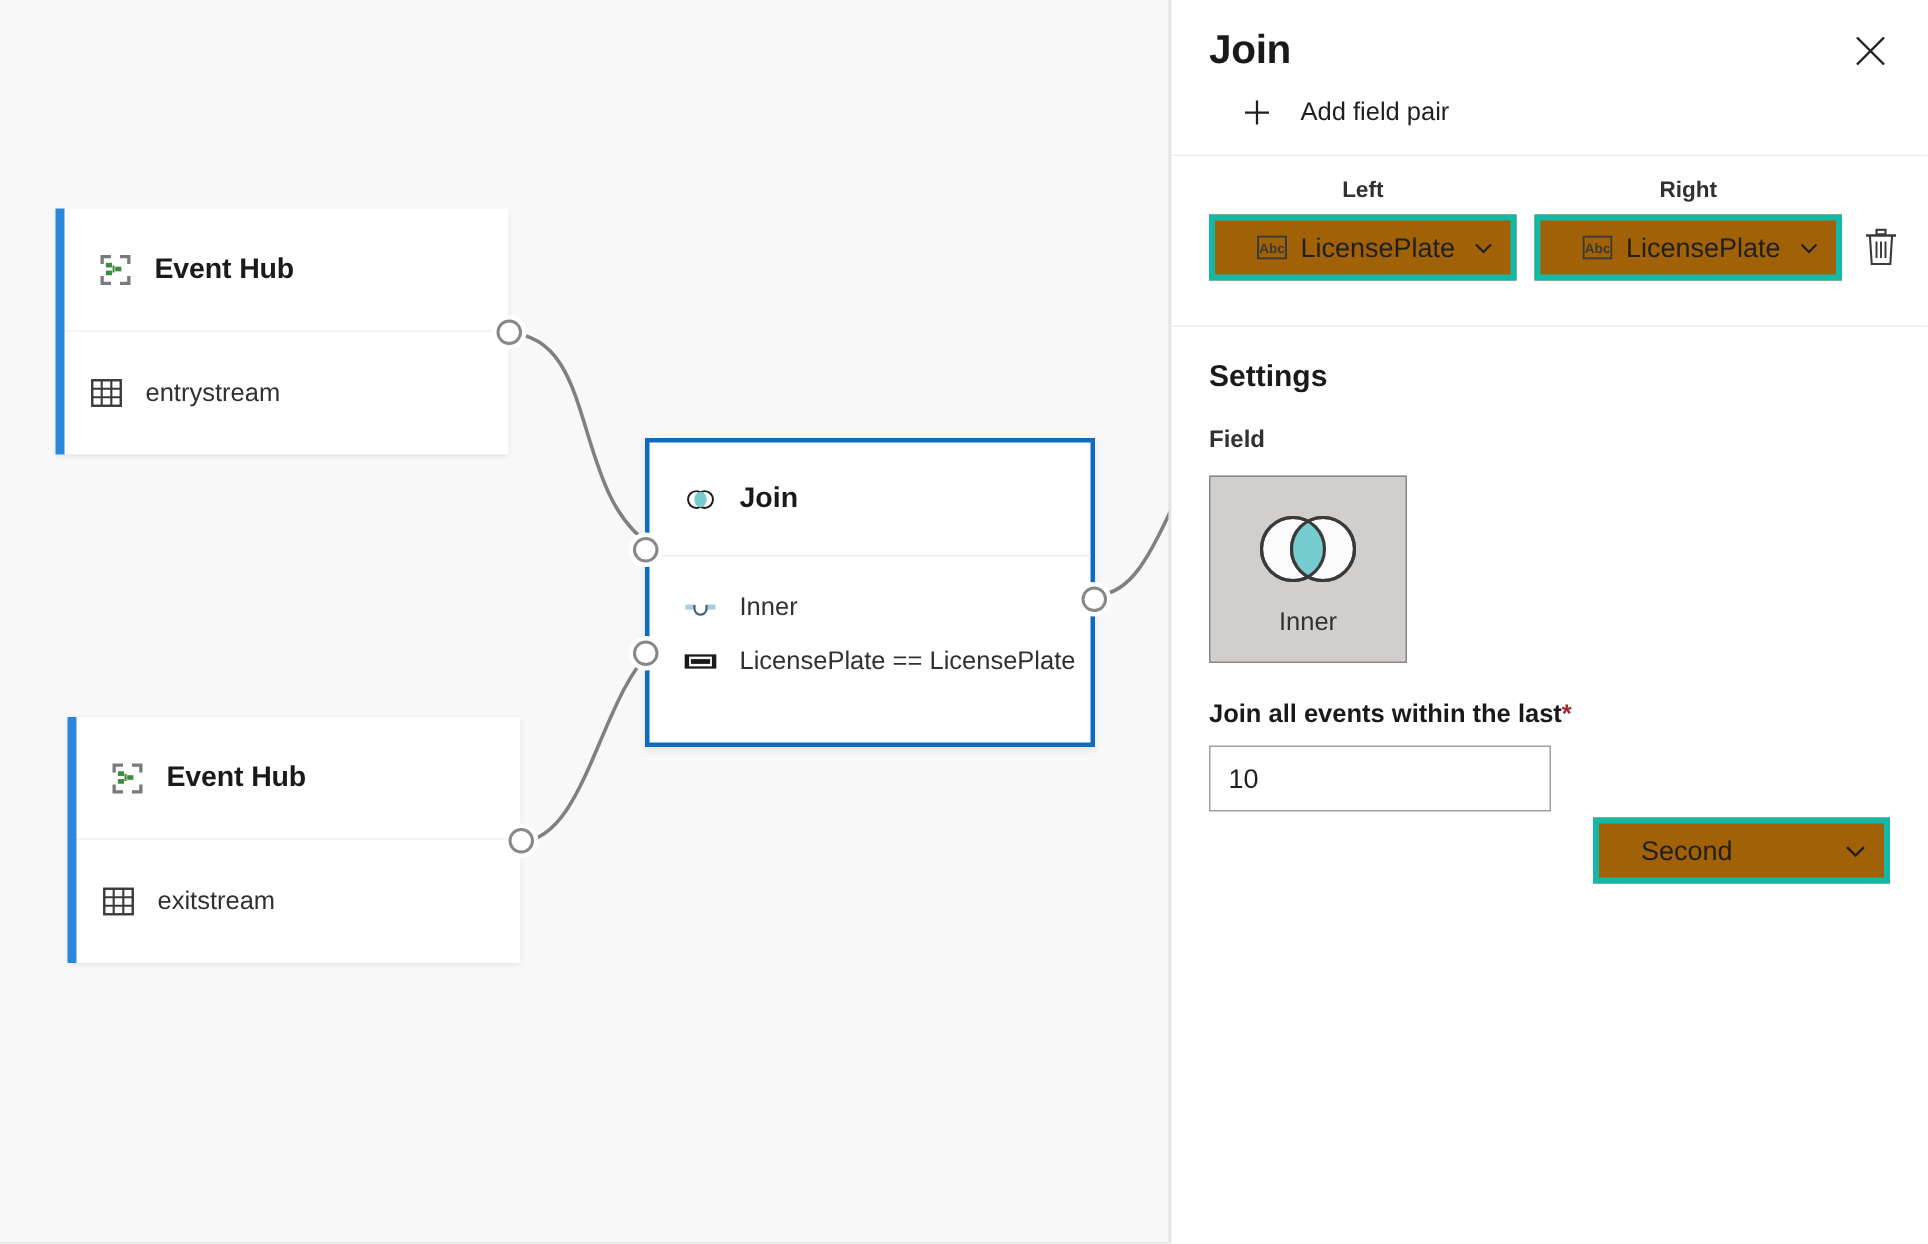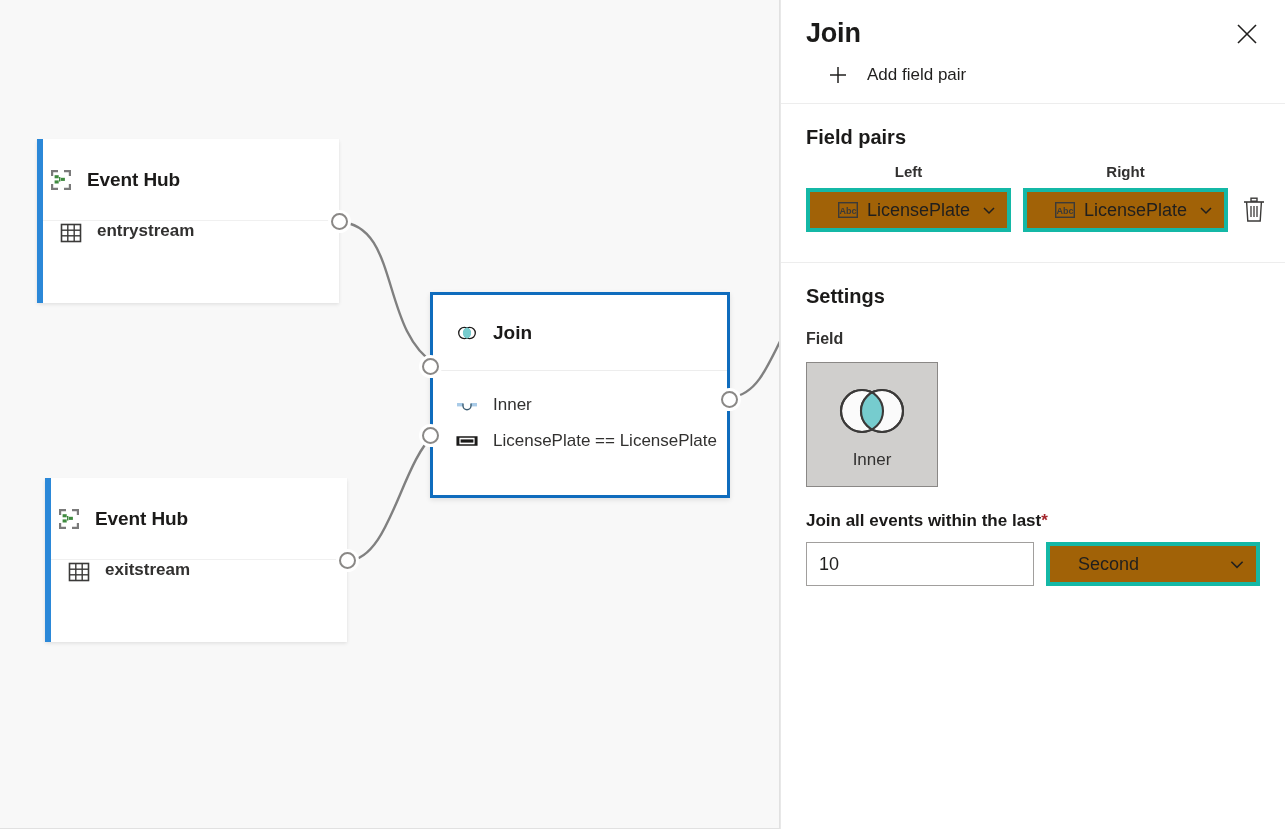"Field pairs" h2.sec-title { html: <h2>Field pairs</h2> -> none }
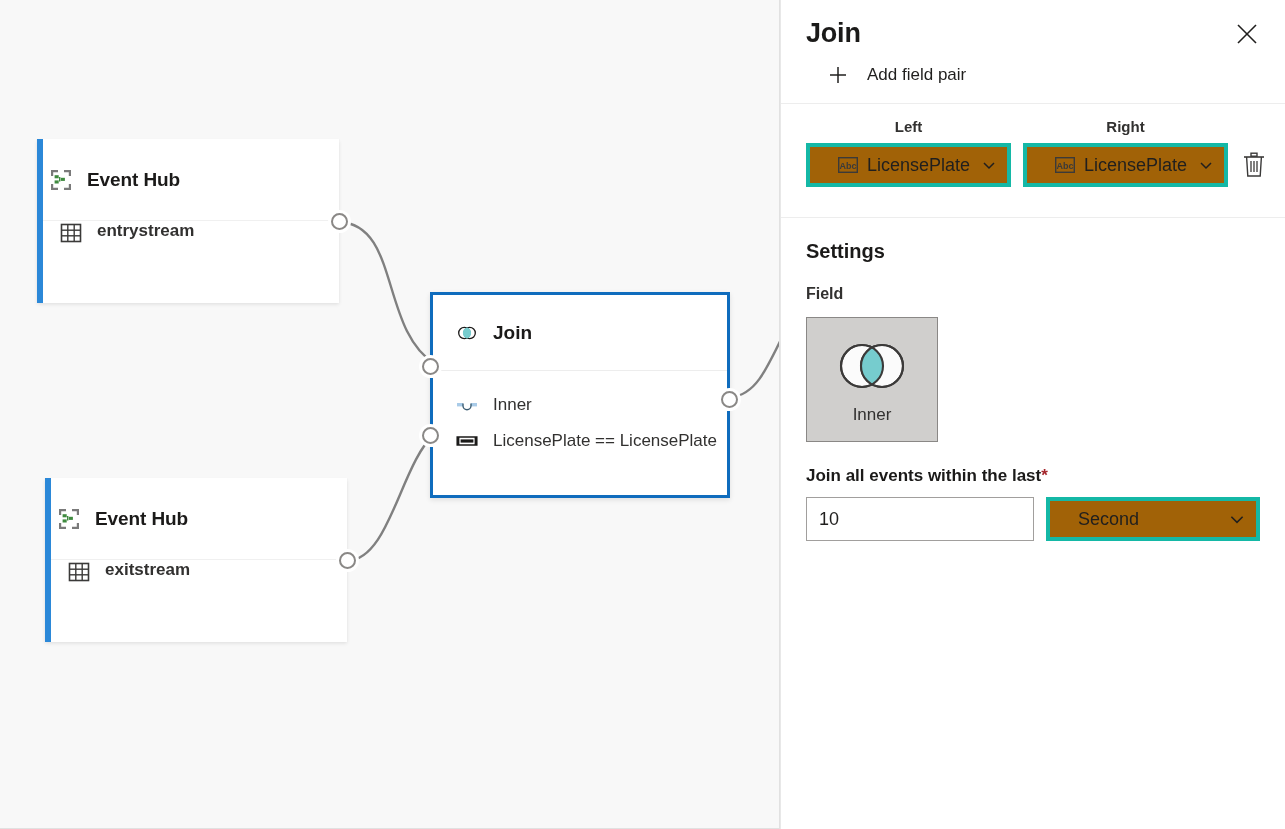"Event Hub" .node-head { padding-left: 12px -> 28px }
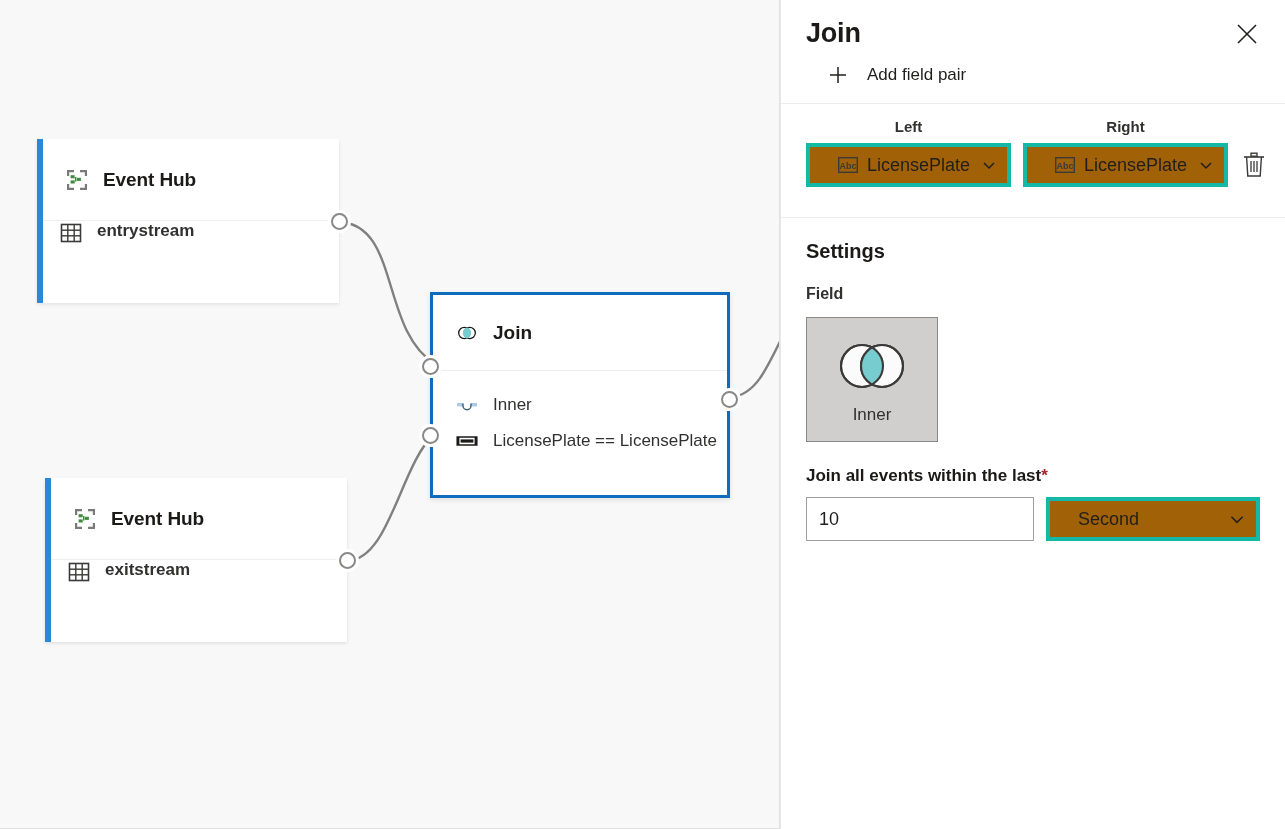"entrystream" .node-body { align-items: flex-start -> center; font-weight: bold -> none }
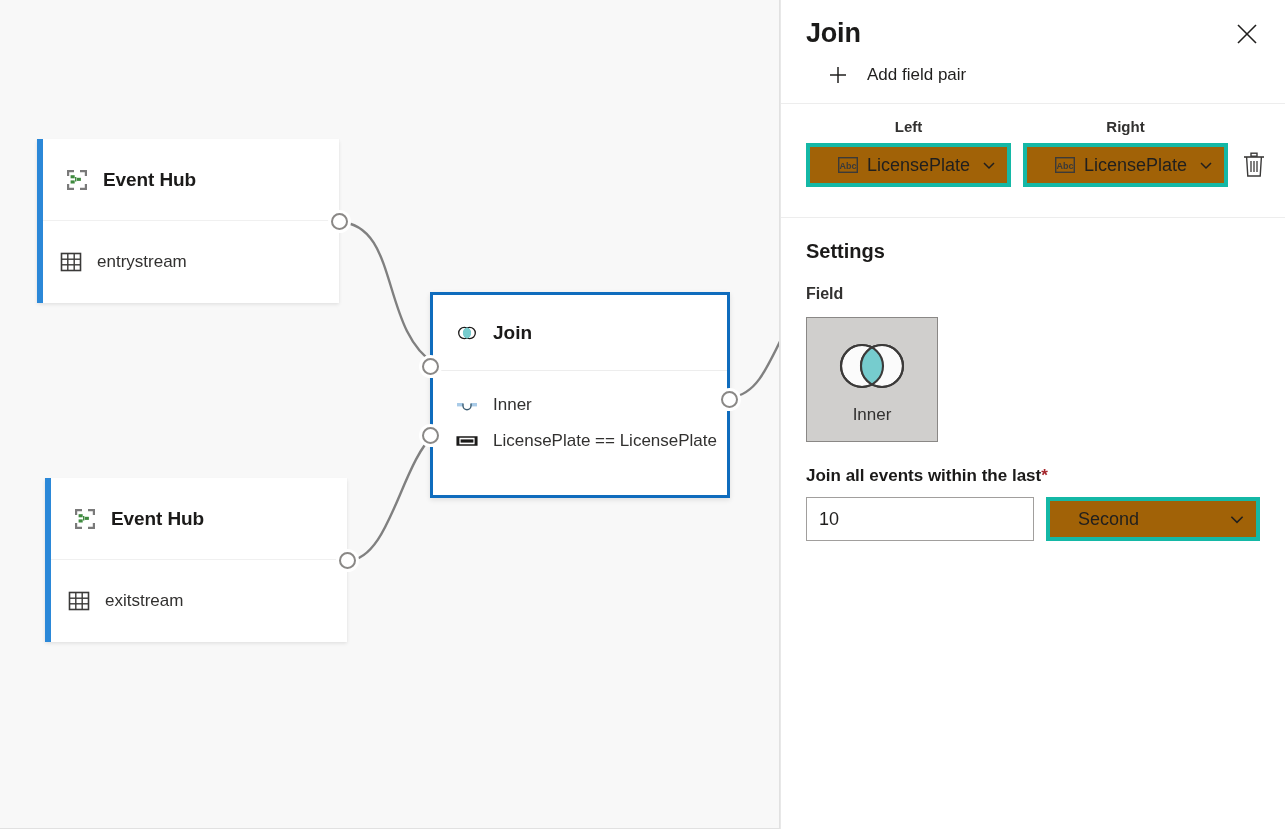"10" .last-row { gap: 12px -> 28px }
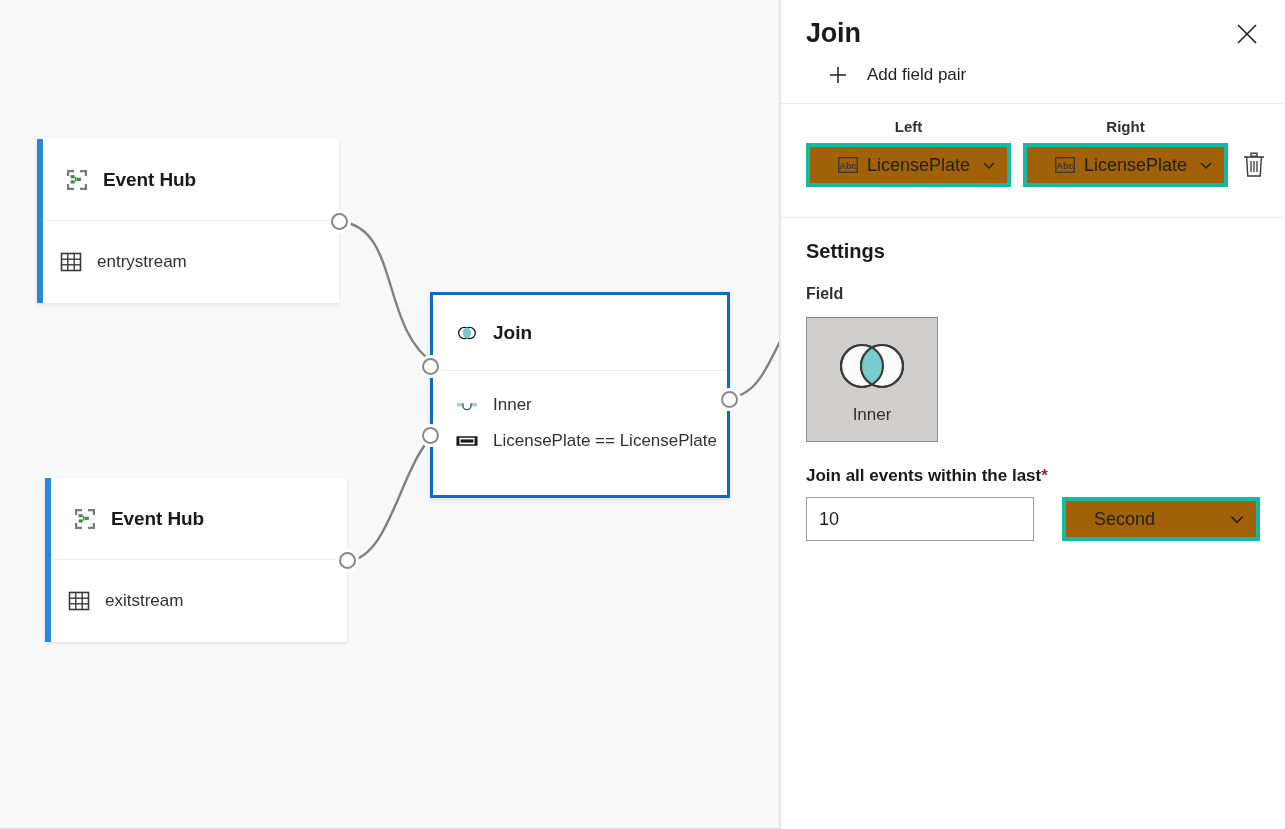"Second" .unit-combo { margin-top: none -> 48px }
